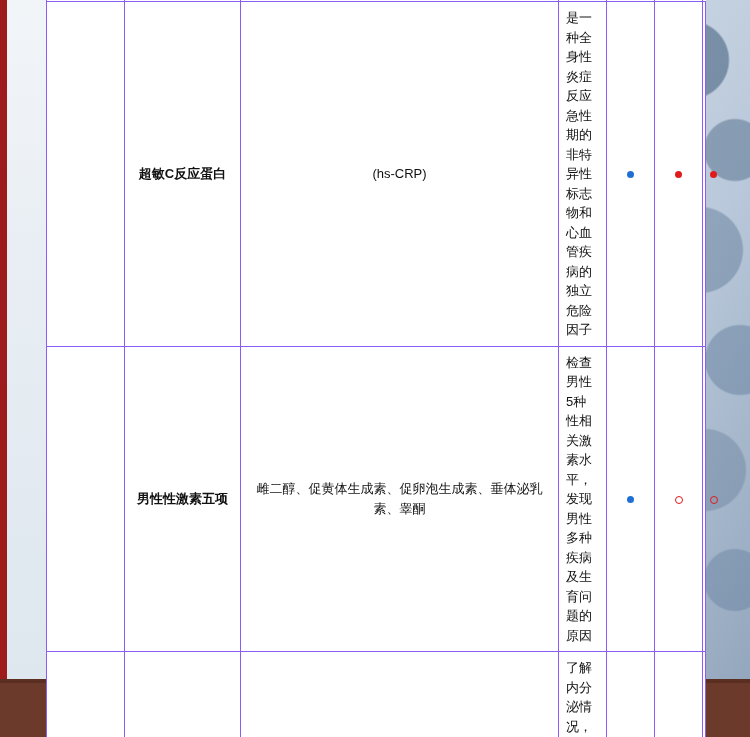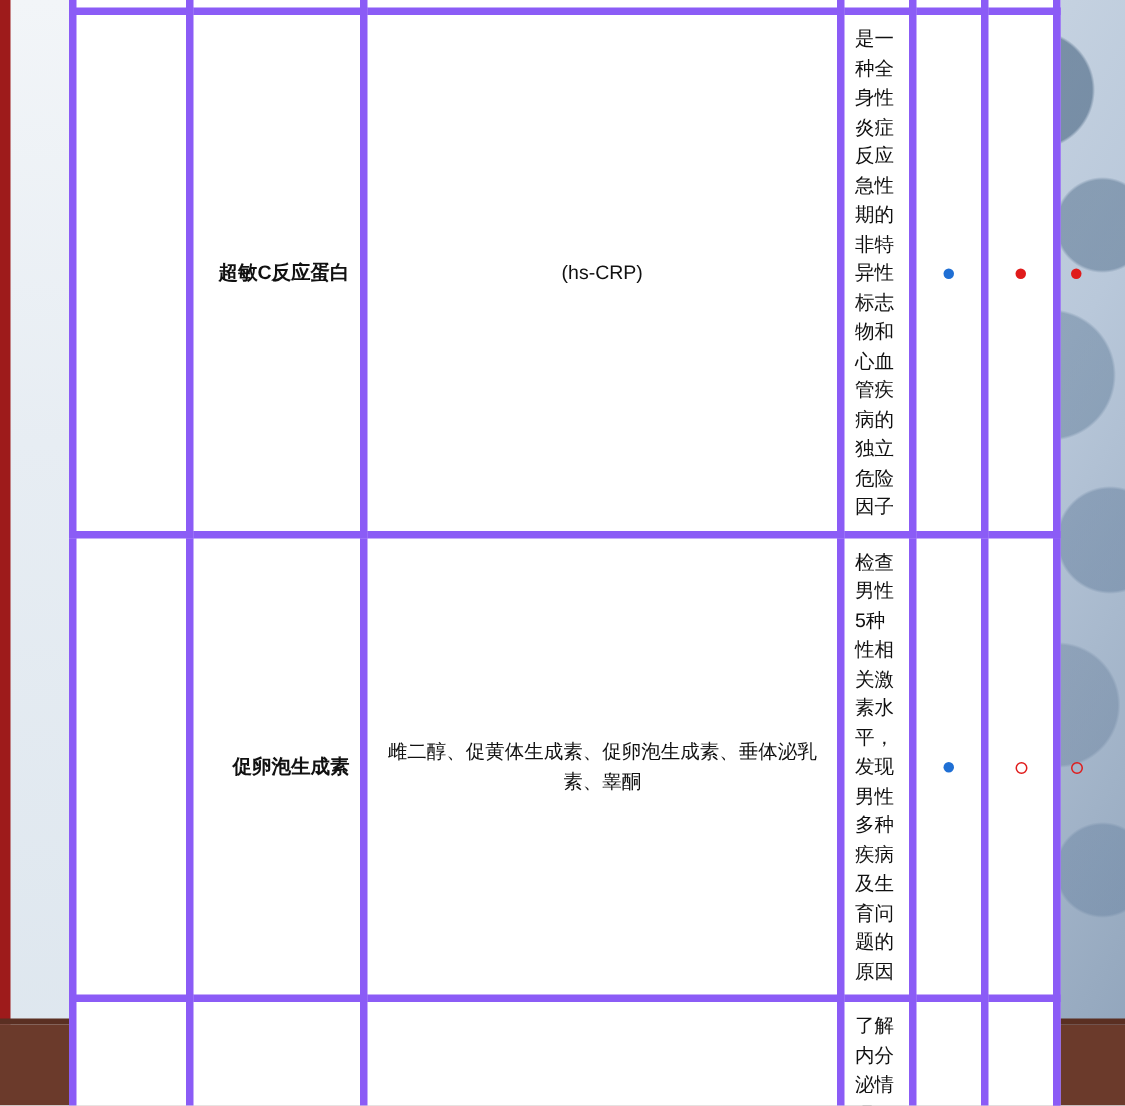"是一种全身性炎症反应急性期的非特异性标志物和心血管疾病的独立危险因子" table.exam td { border: 5px solid #8b5cf6 -> 1px solid #8b5cf6 }
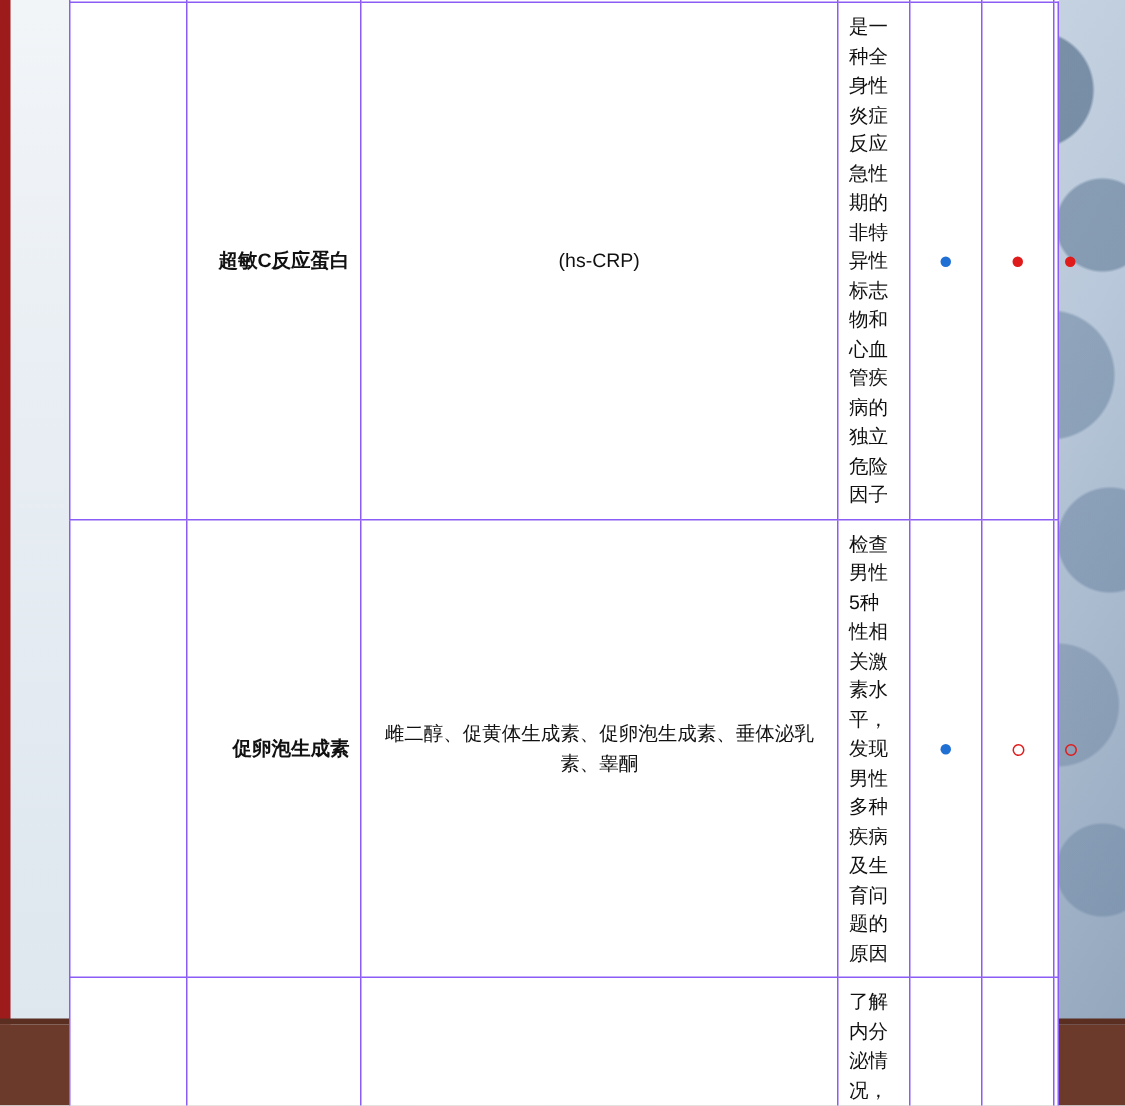"超敏C反应蛋白" .cat, .item { text-align: right -> center }
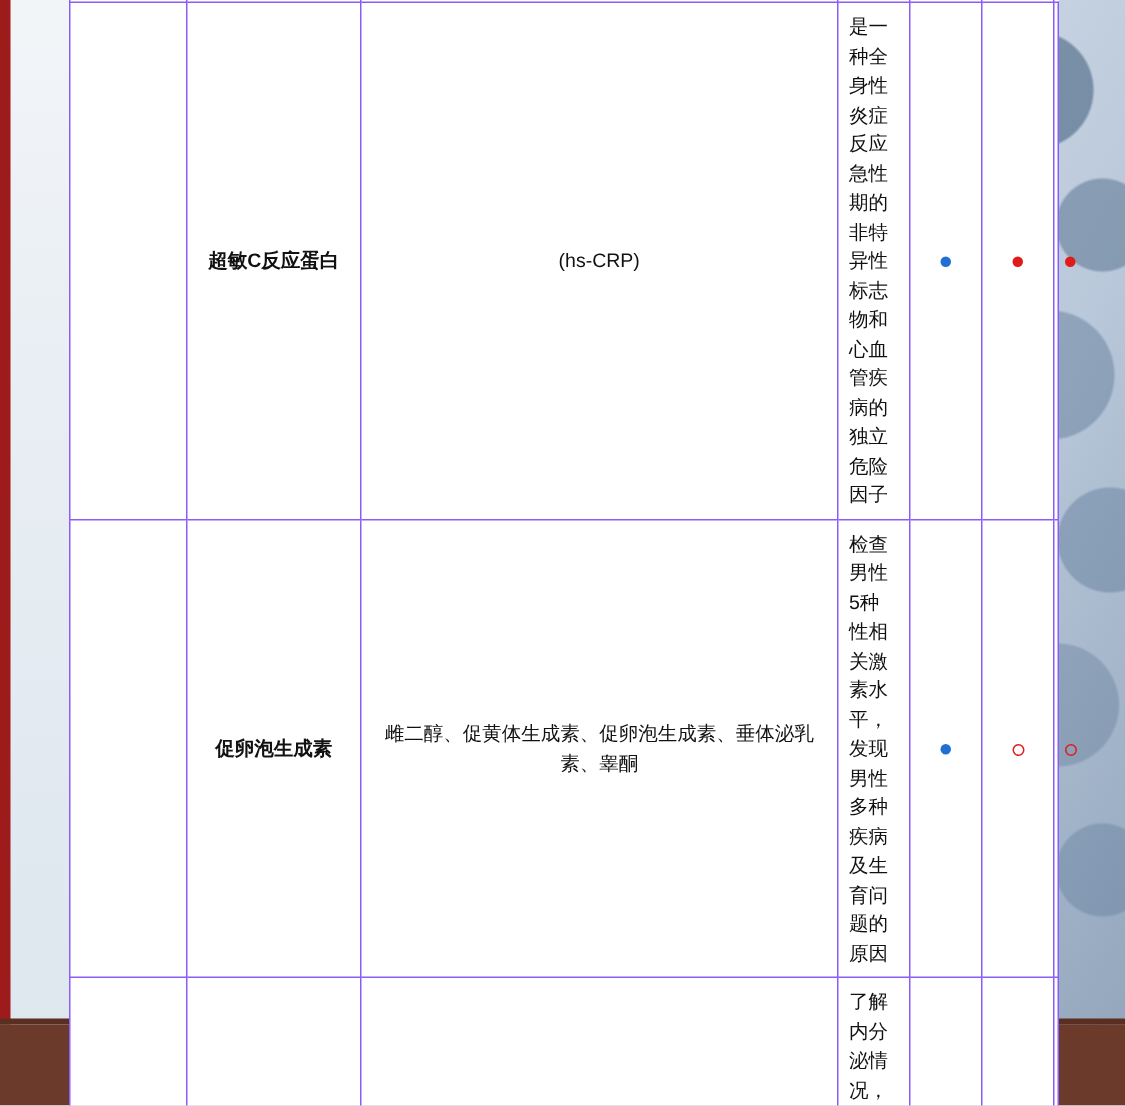"促卵泡生成素" td.item { text: 促卵泡生成素 -> 男性性激素五项 }
